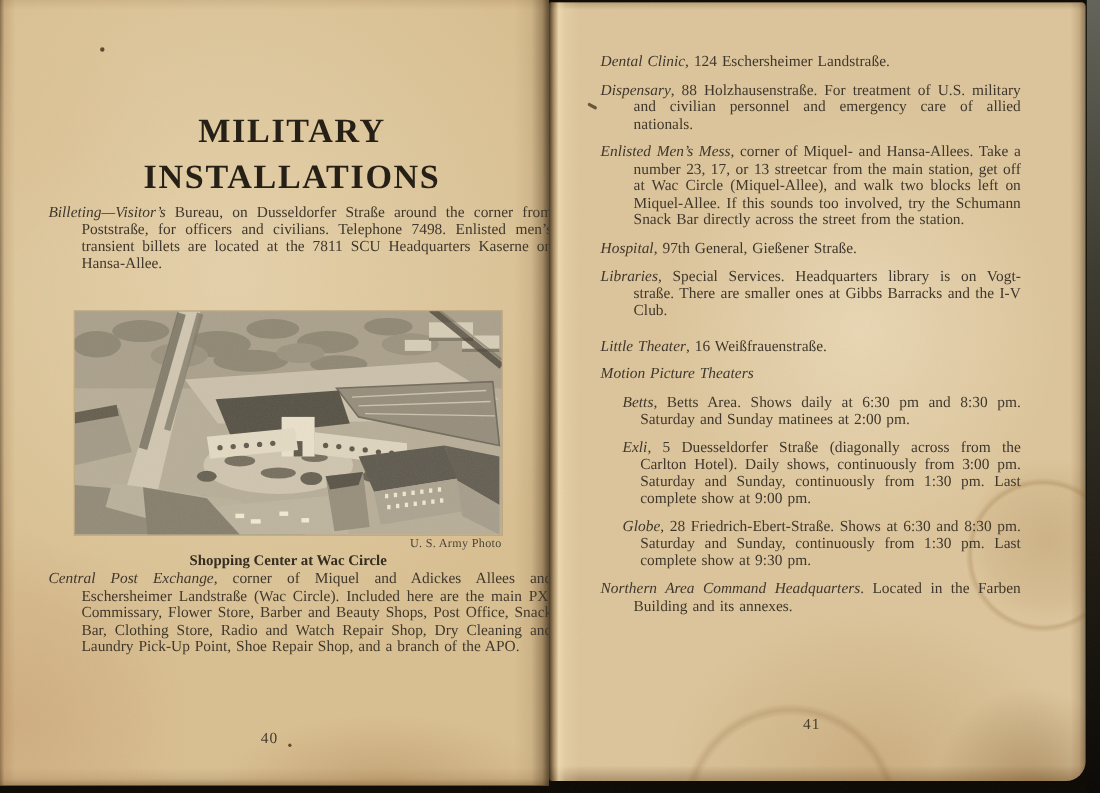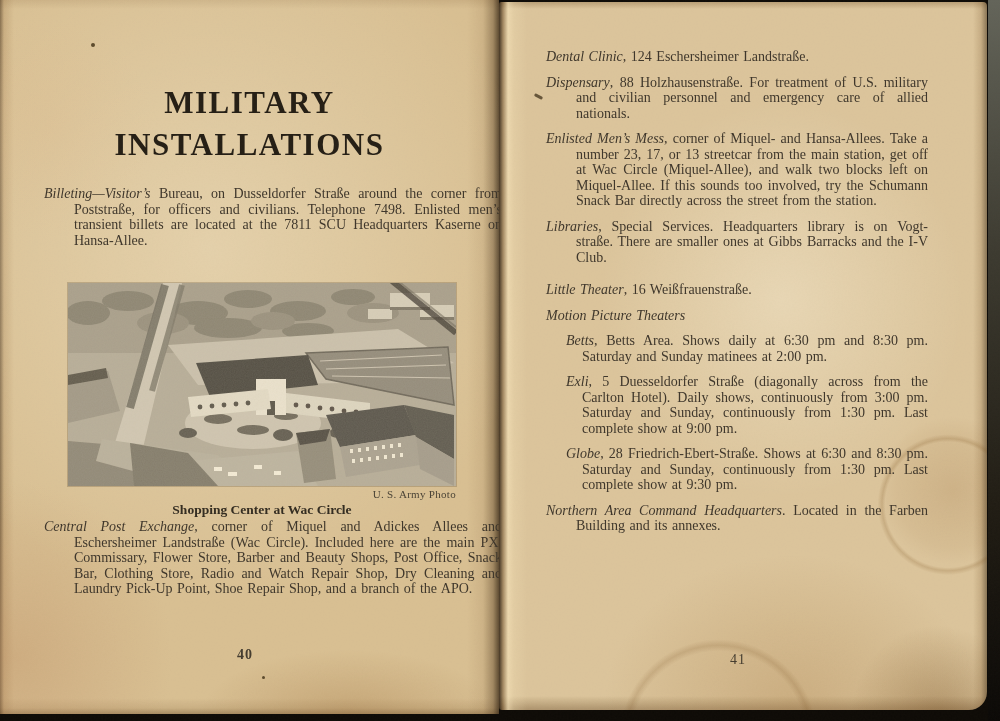"MILITARY" .title { margin: 0 -> 16px }
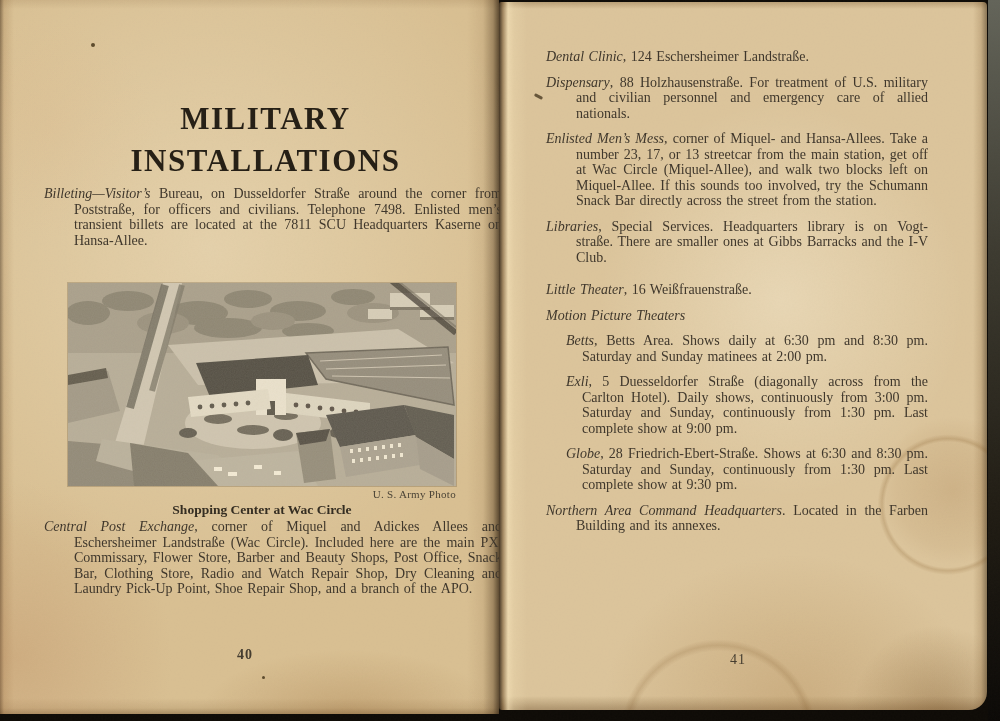"Hospital, 97th General, Gießener Straße." p.entry { html: none -> <p><span>Hospital</span><span>, 97th General, Gießener Straße.</span></p> }
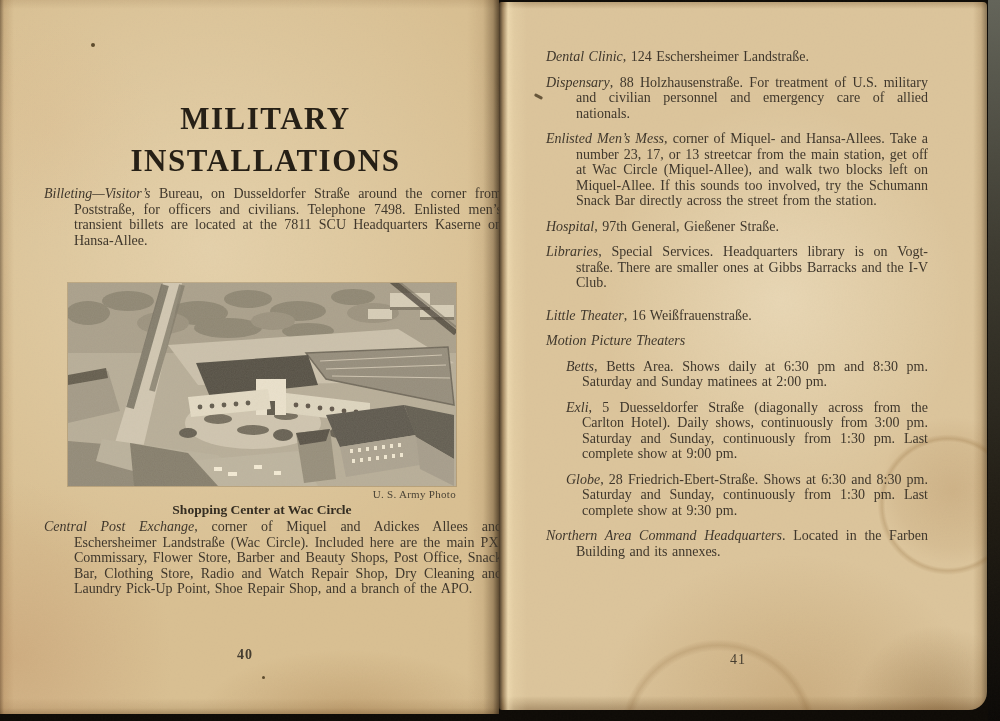"40" .pn-left { font-weight: bold -> none; top: 647px -> 664px }
